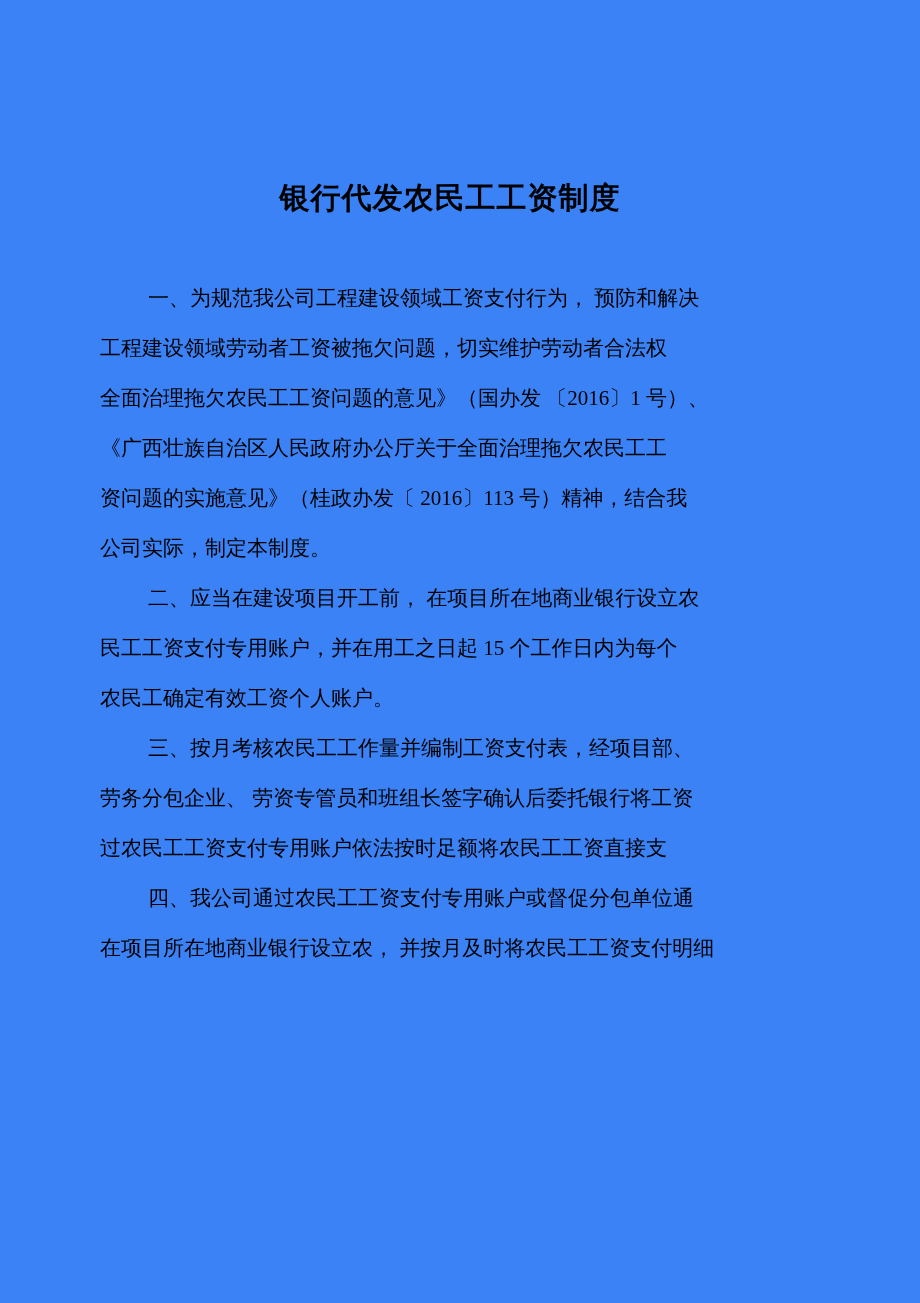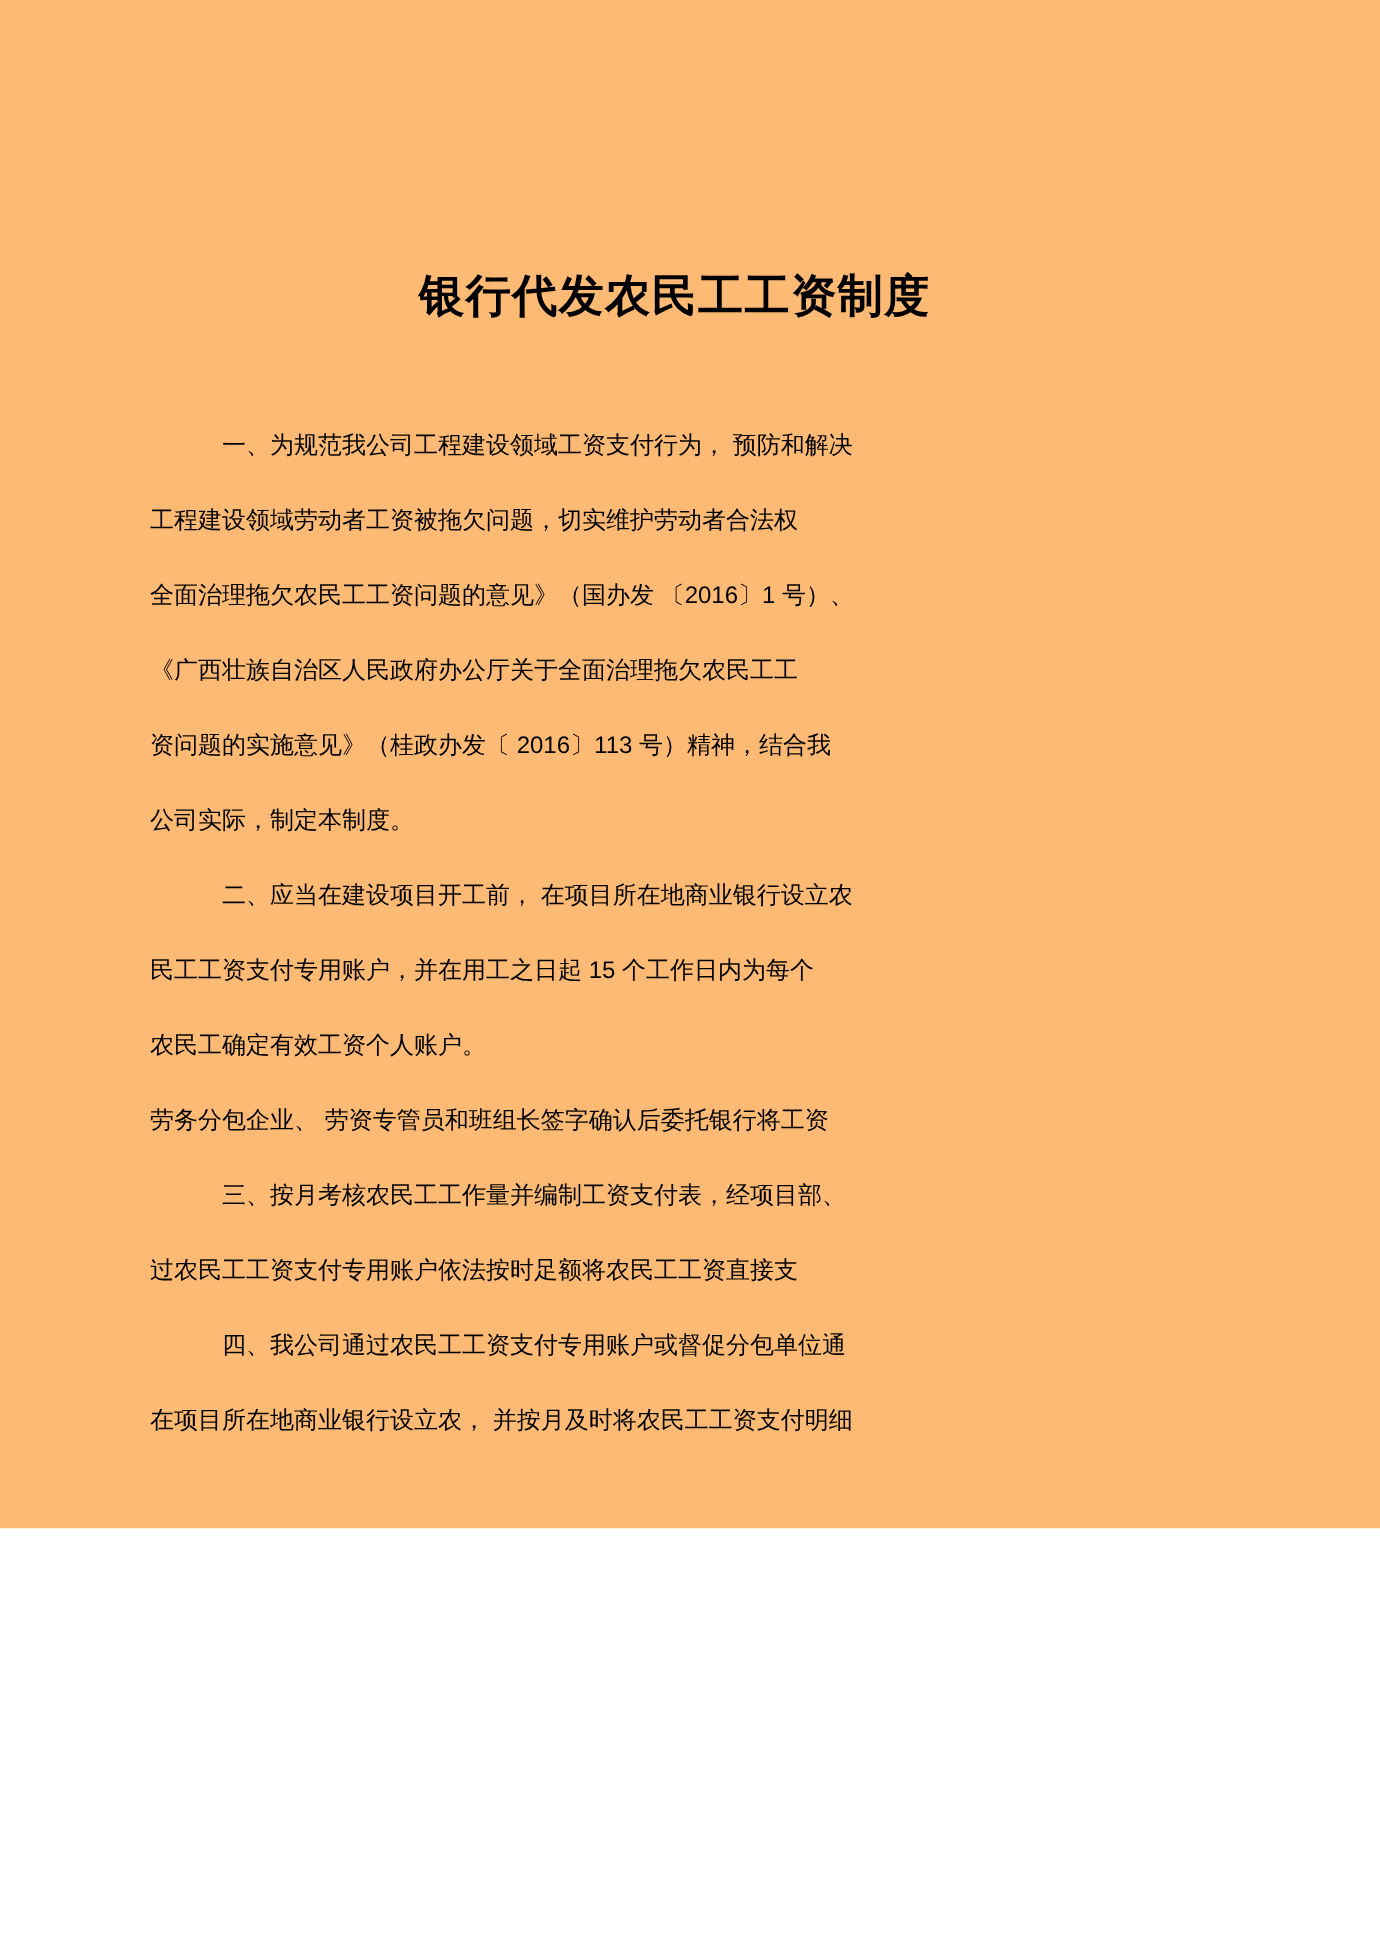"银行代发农民工工资制度" .page { background: #fdba74 -> #3b82f6; font-family: Liberation Sans, sans-serif -> Liberation Serif, serif; height: 1019px -> 1303px }
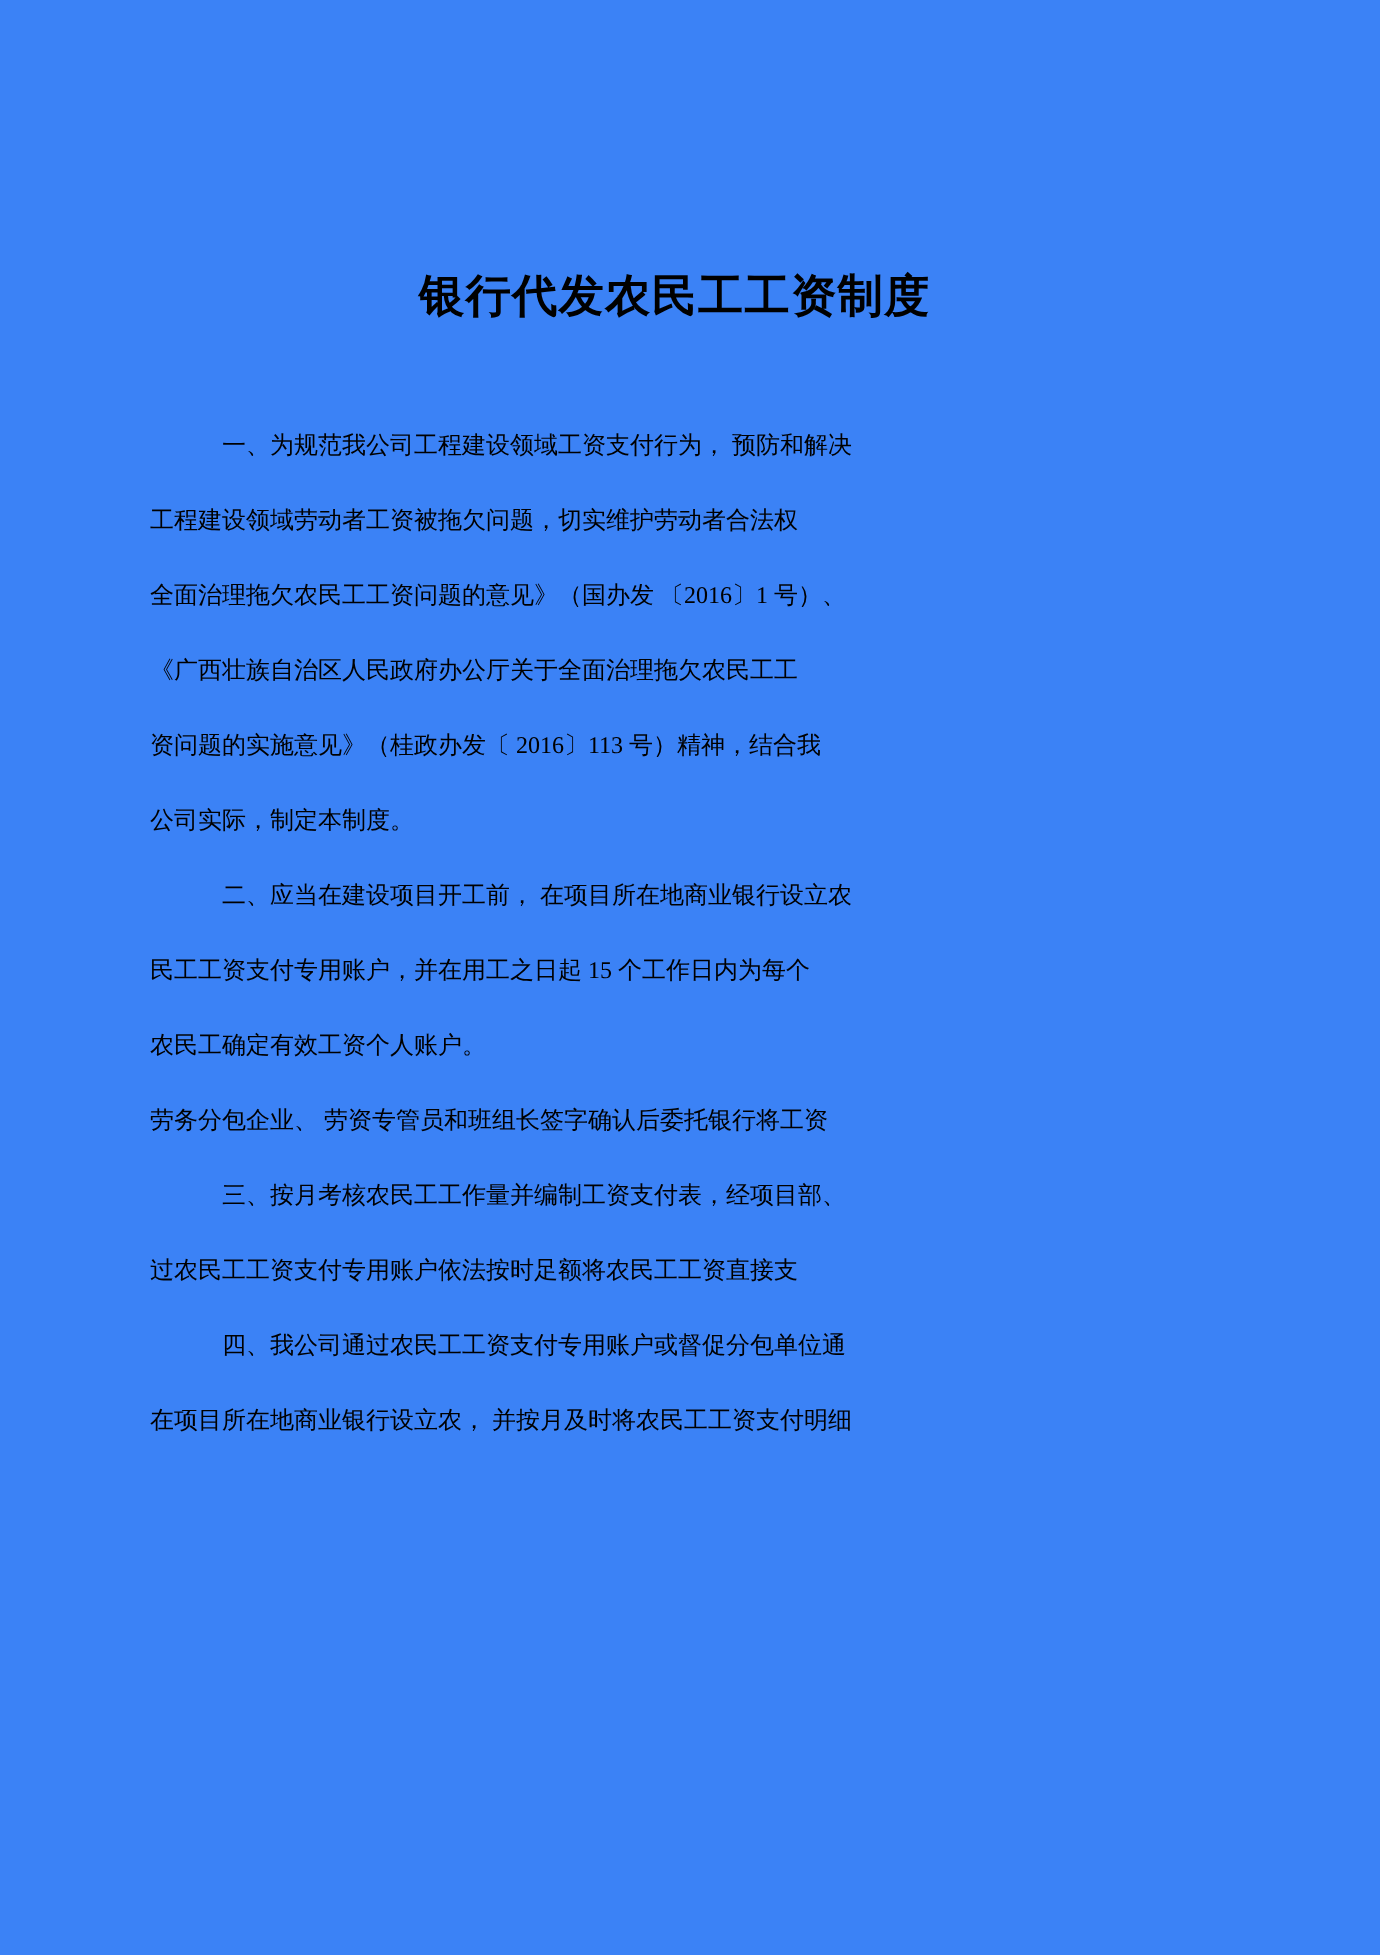"一、为规范我公司工程建设领域工资支付行为， 预防和解决" .line { font-size: 16px -> 21px }
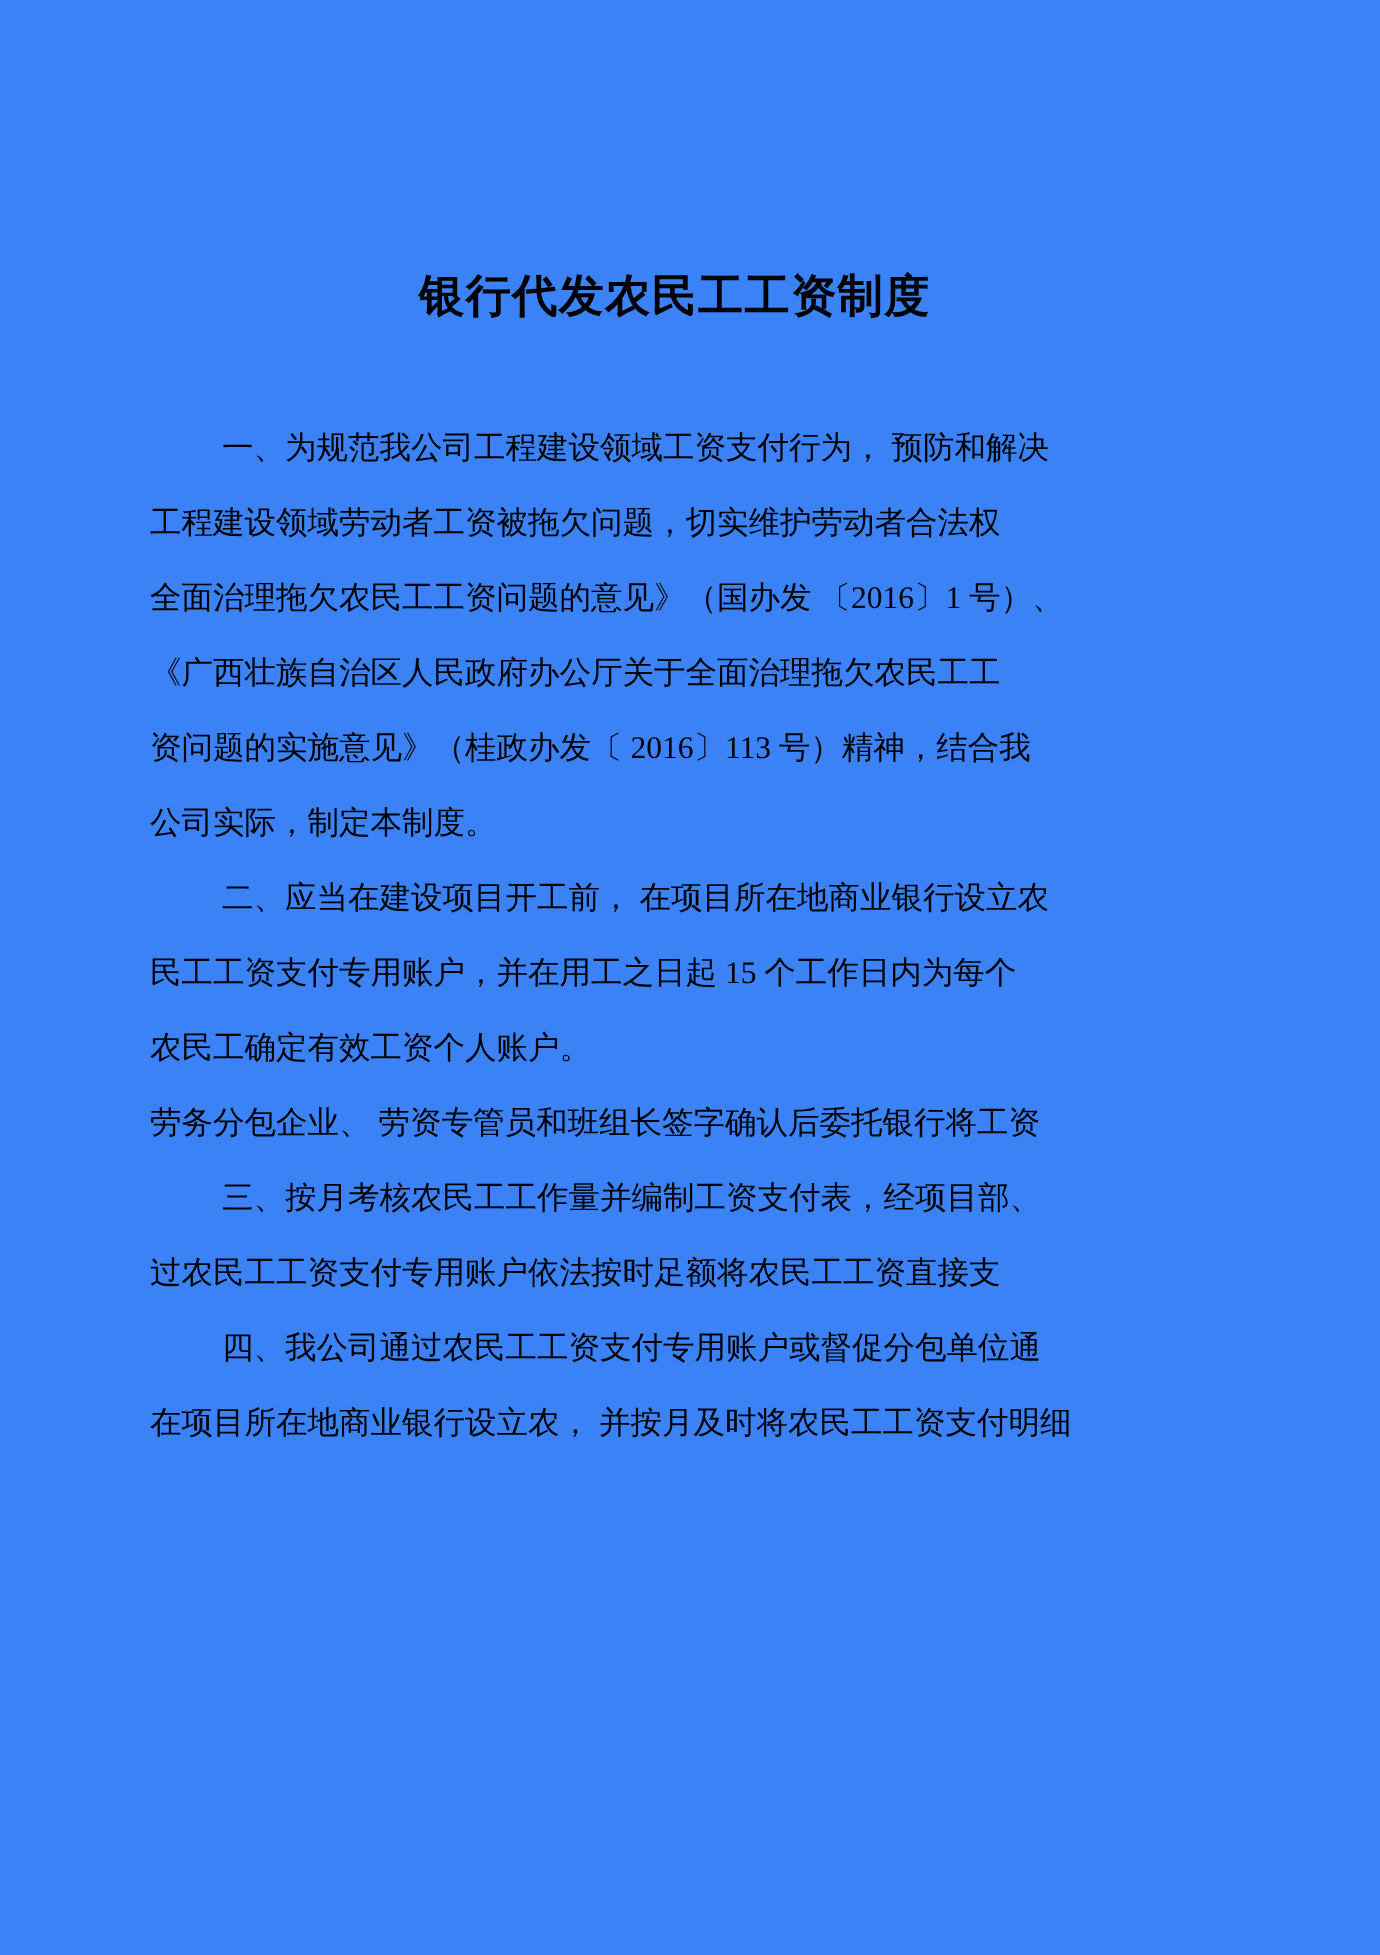"劳务分包企业、 劳资专管员和班组长签字确认后委托银行将工资" div.line { order: before "三、按月考核农民工工作量并编制工资支付表，经项目部、" -> after "三、按月考核农民工工作量并编制工资支付表，经项目部、" }
